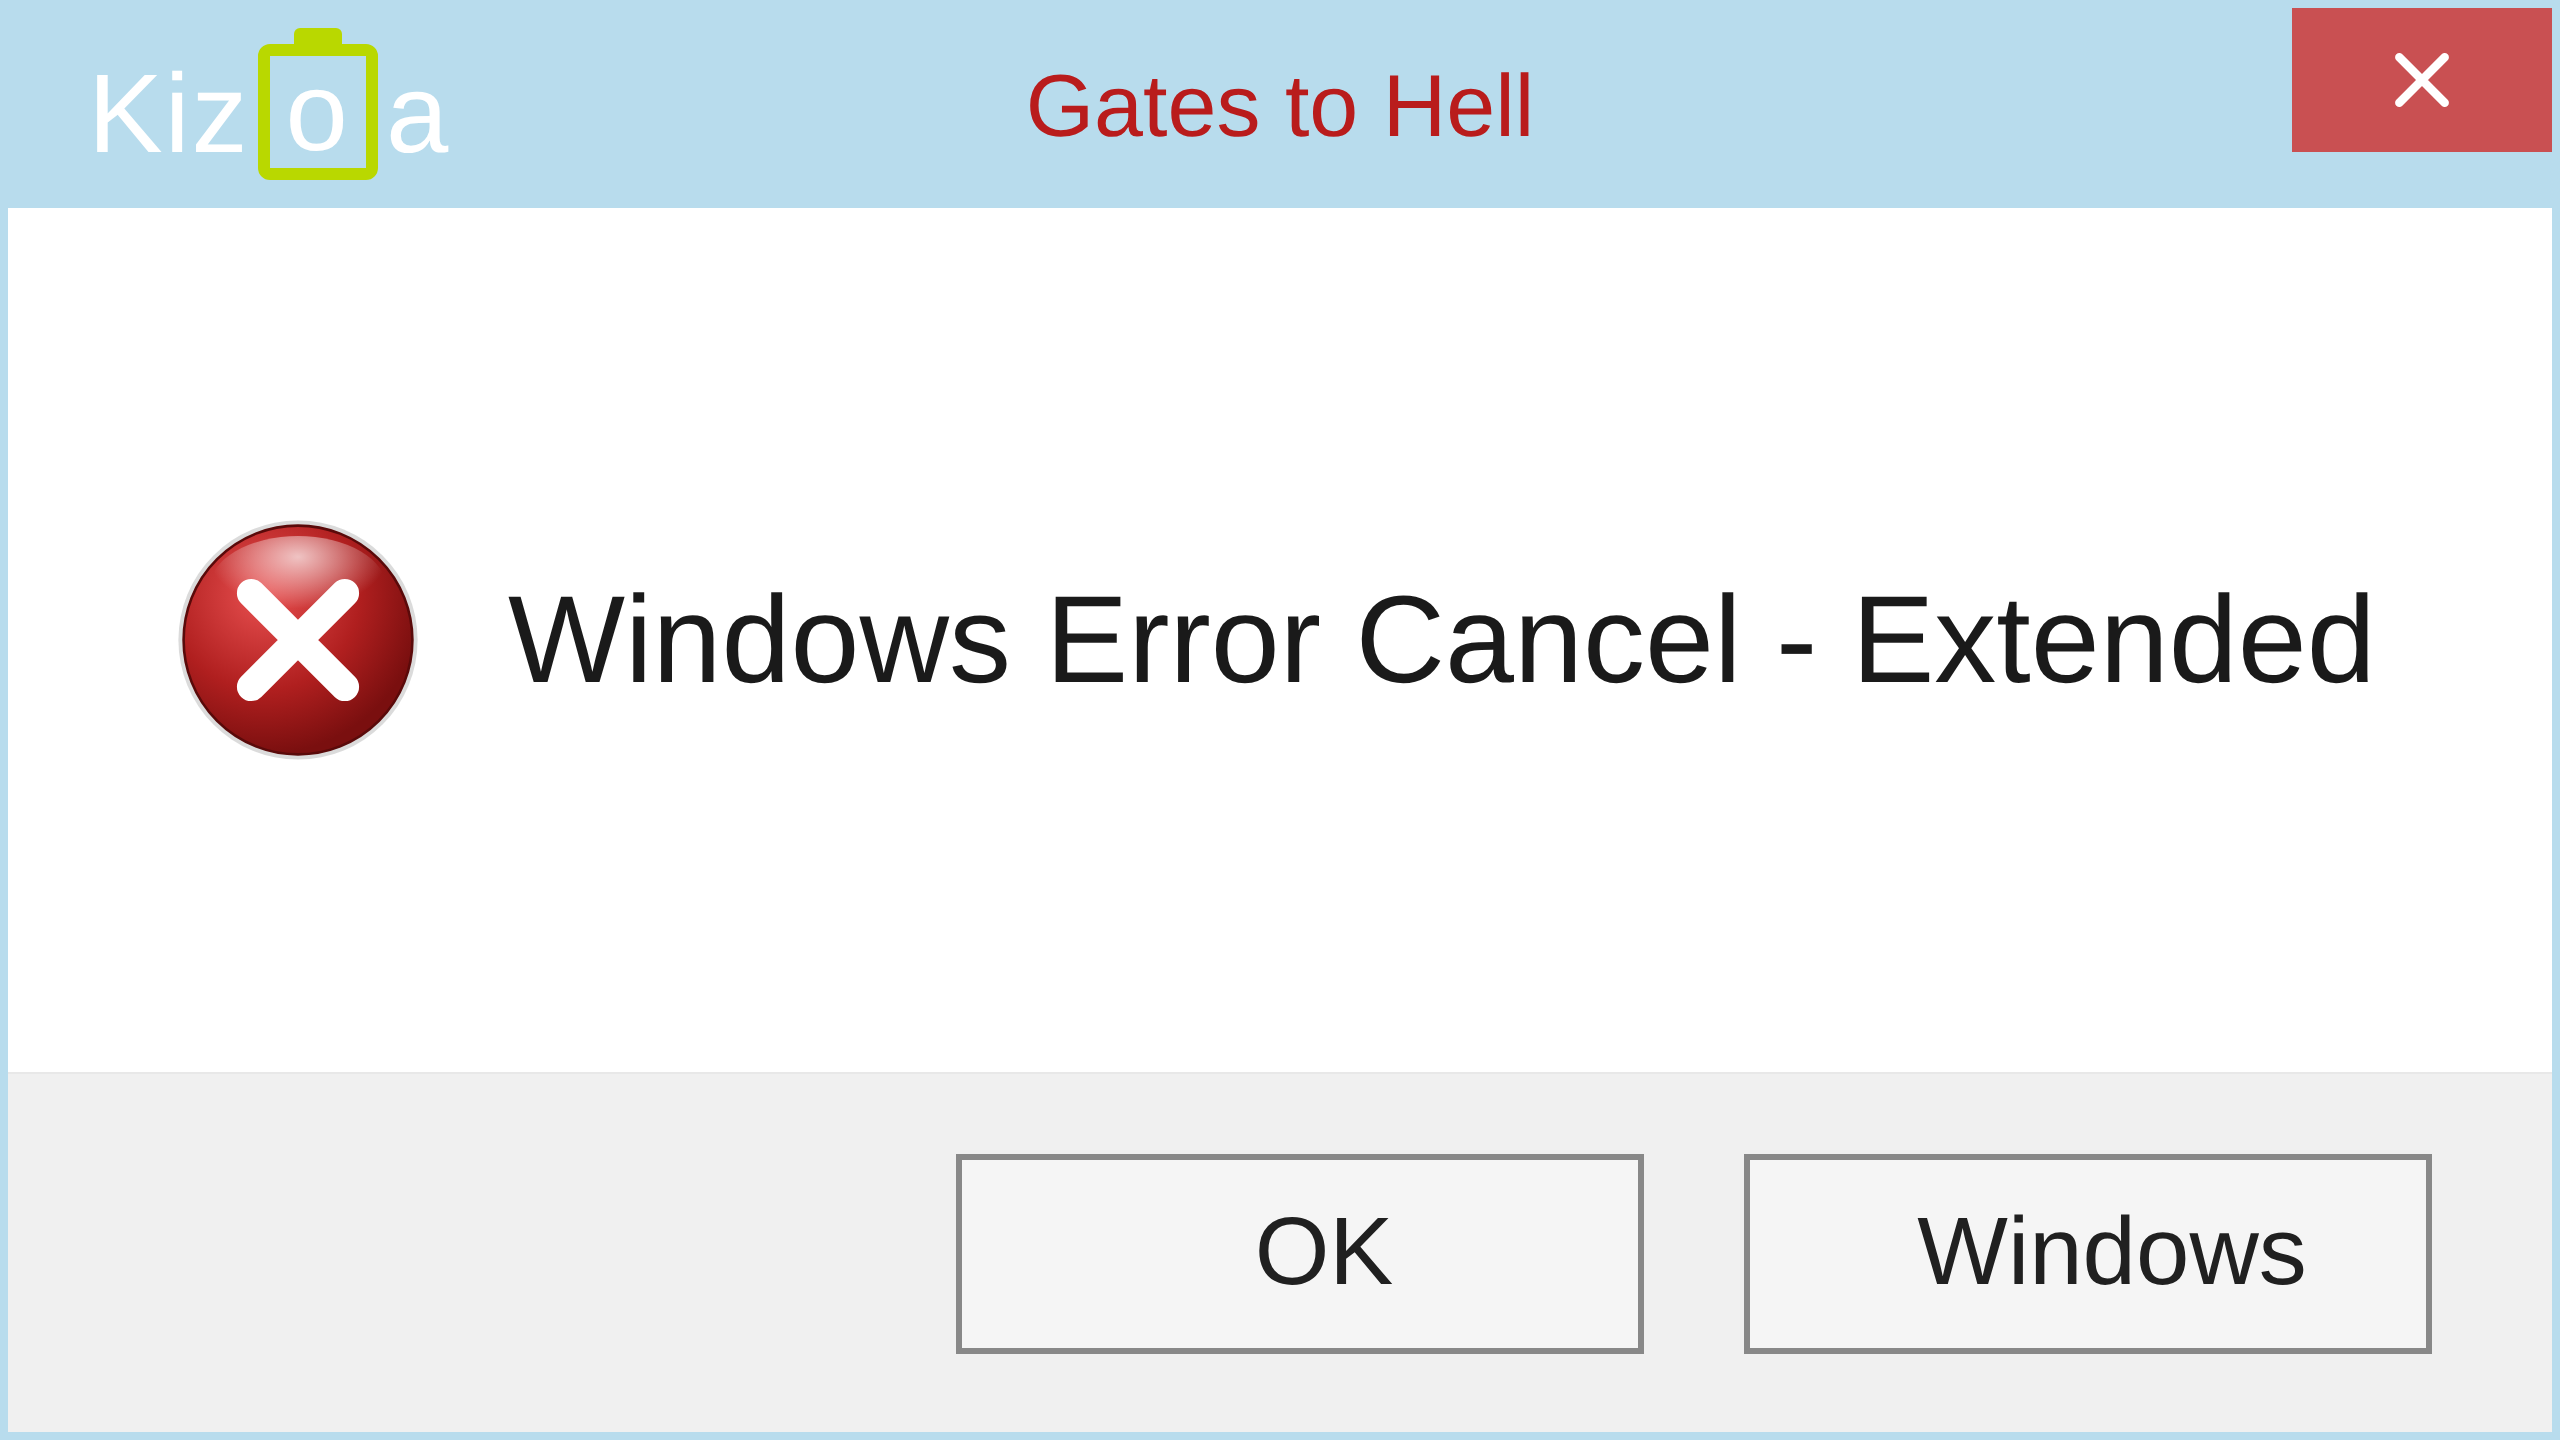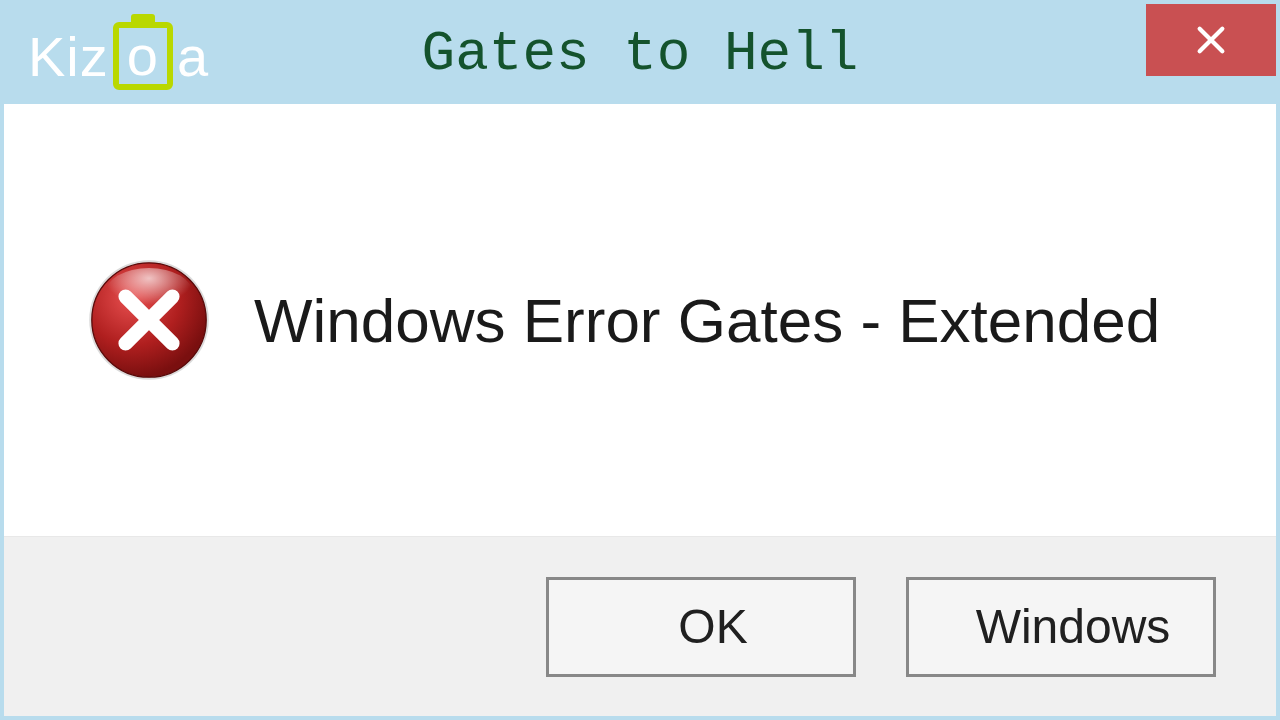"Kiz" .watermark { left: 24px -> 40px }
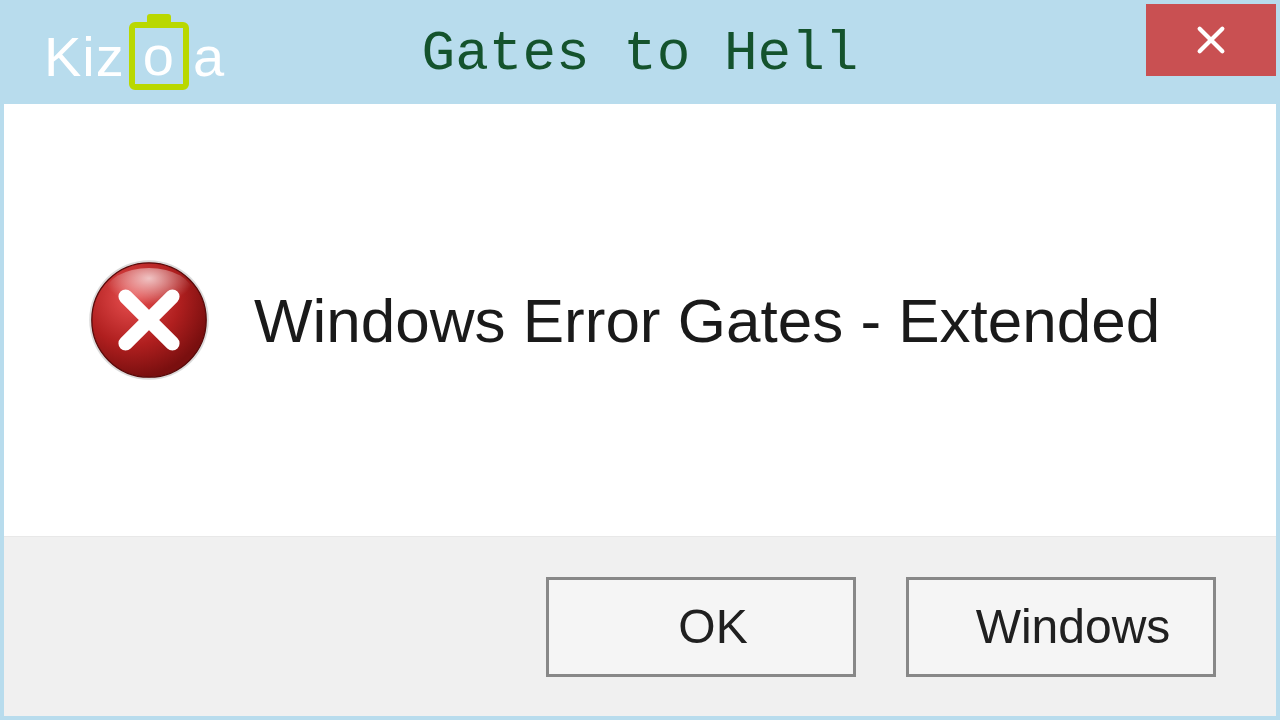"Gates to Hell" .window-title { color: #14532d -> #b91c1c; font-family: Liberation Mono, monospace -> none; font-size: 56px -> 44px }
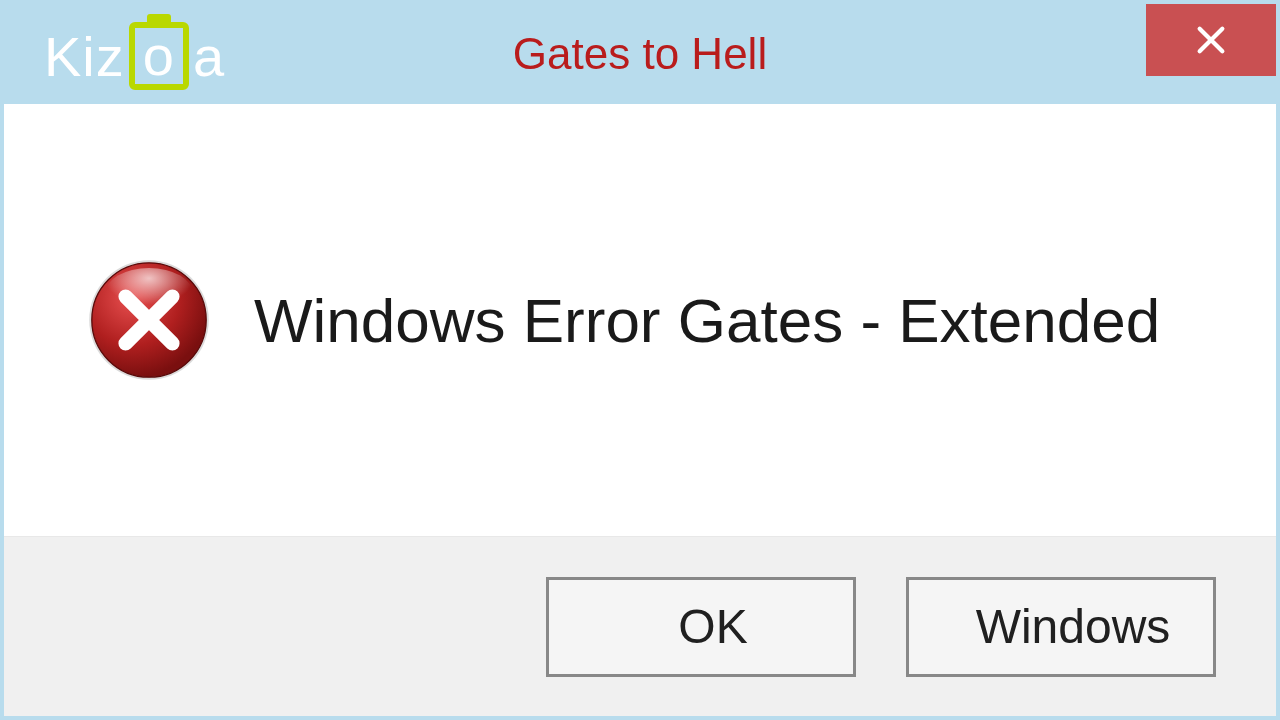"Windows Error Gates - Extended" div.message-text { text: Gates -> Cancel }
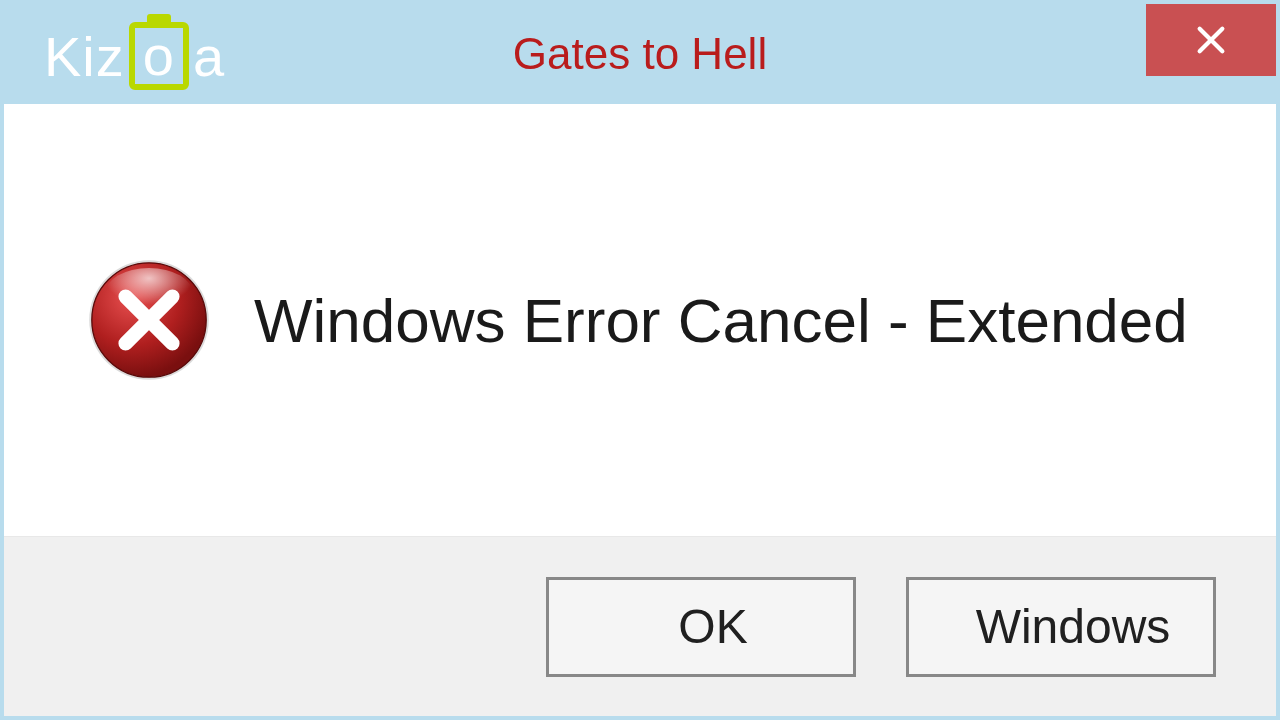"OK" .dlg-button { width: 310px -> 344px }
